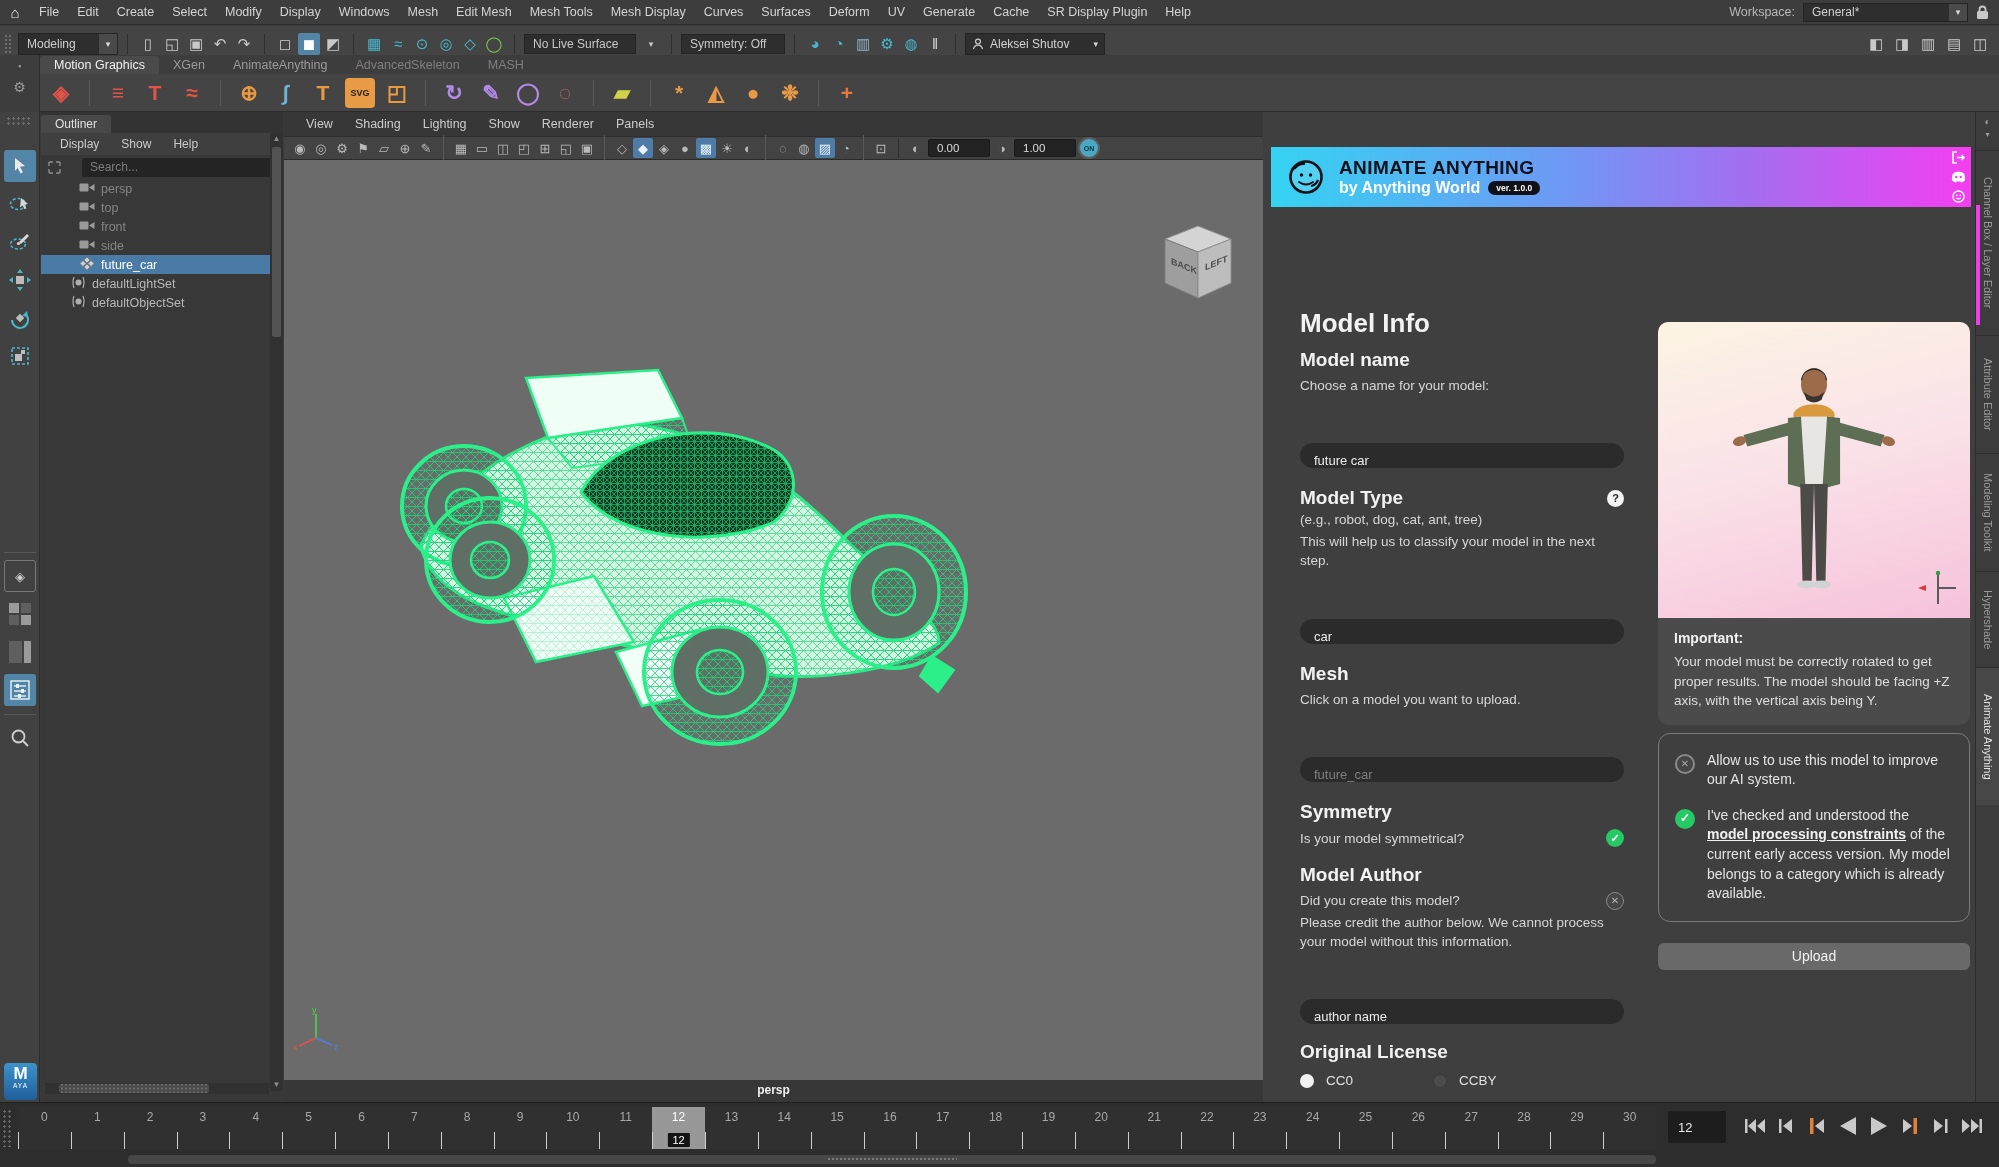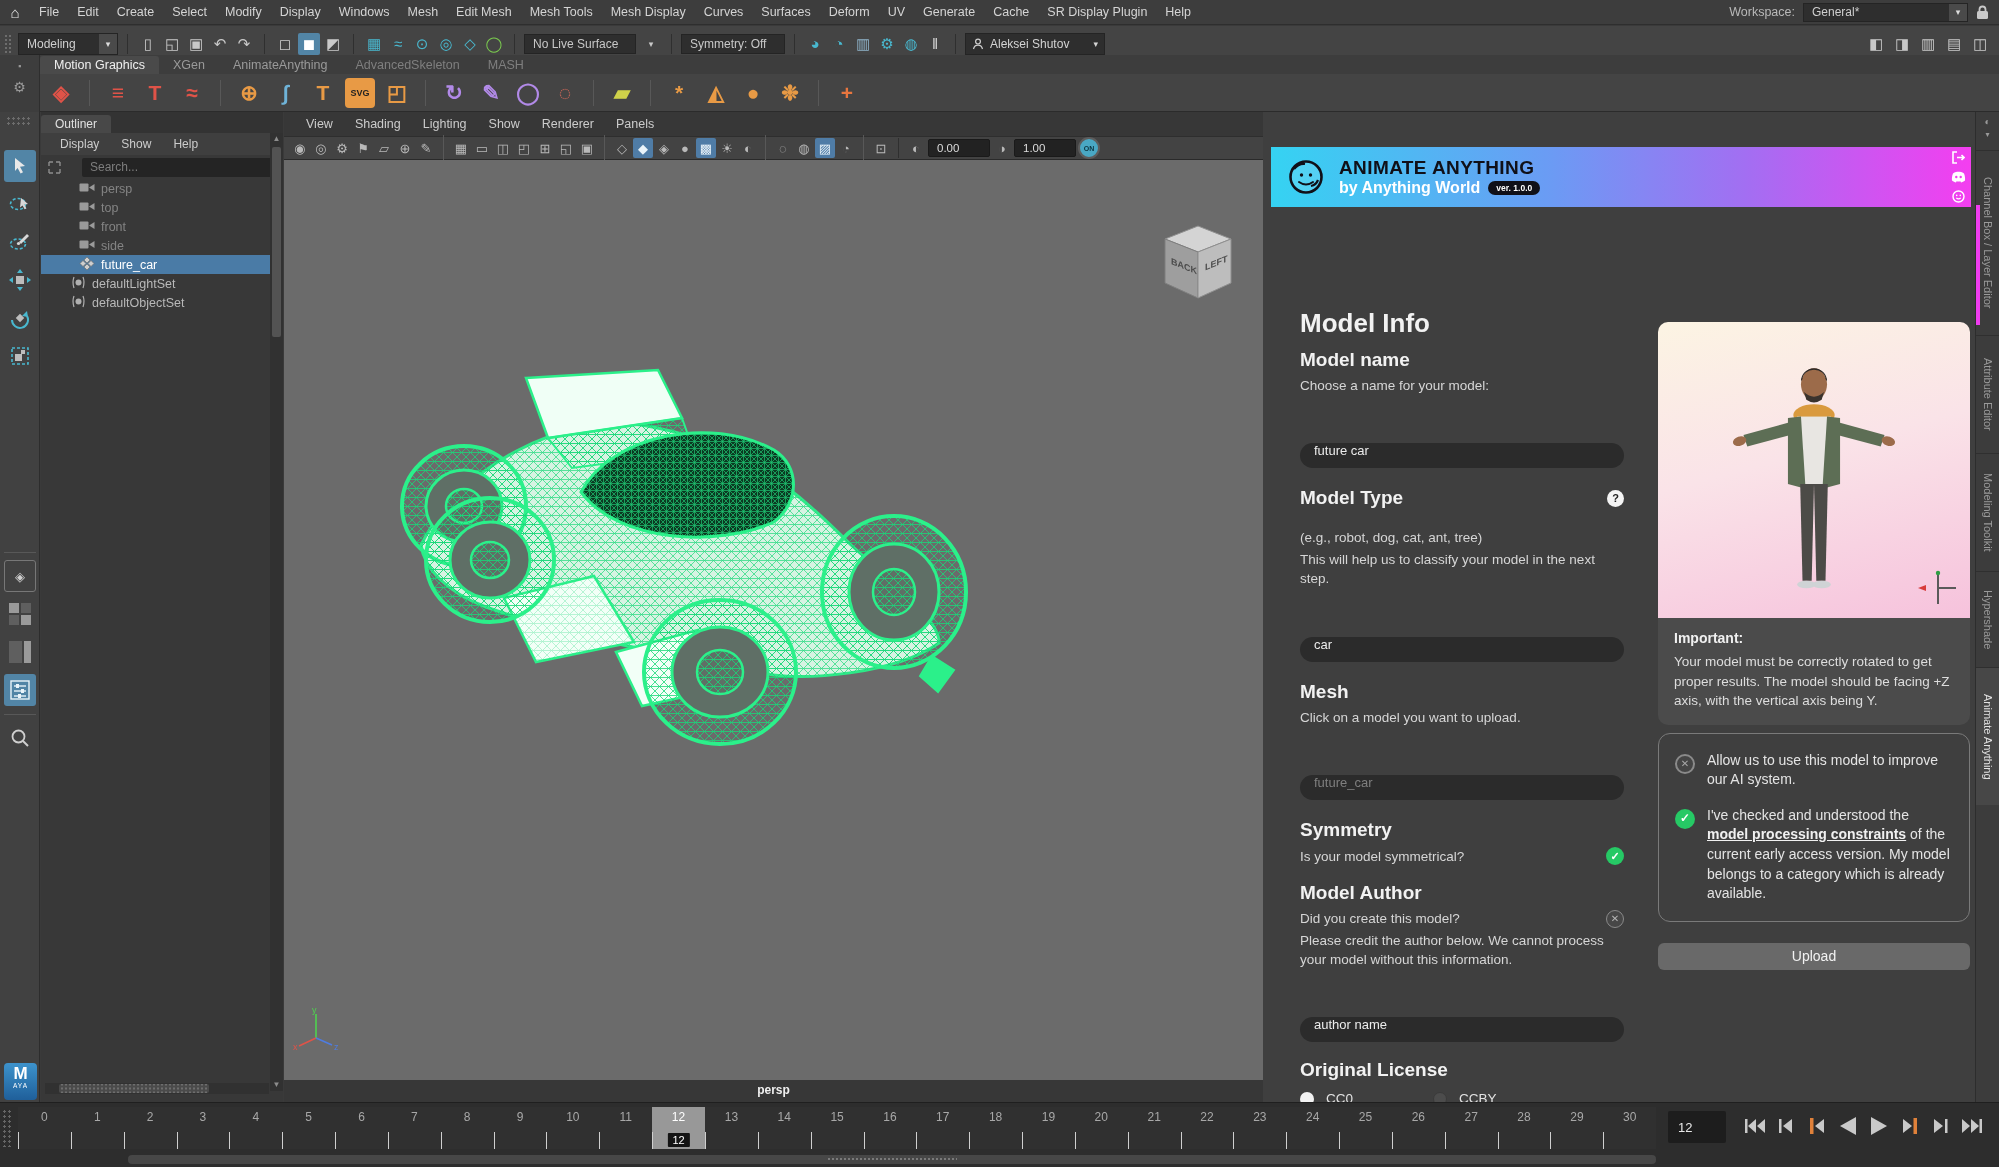"future car" .pill { align-items: flex-start -> flex-end }
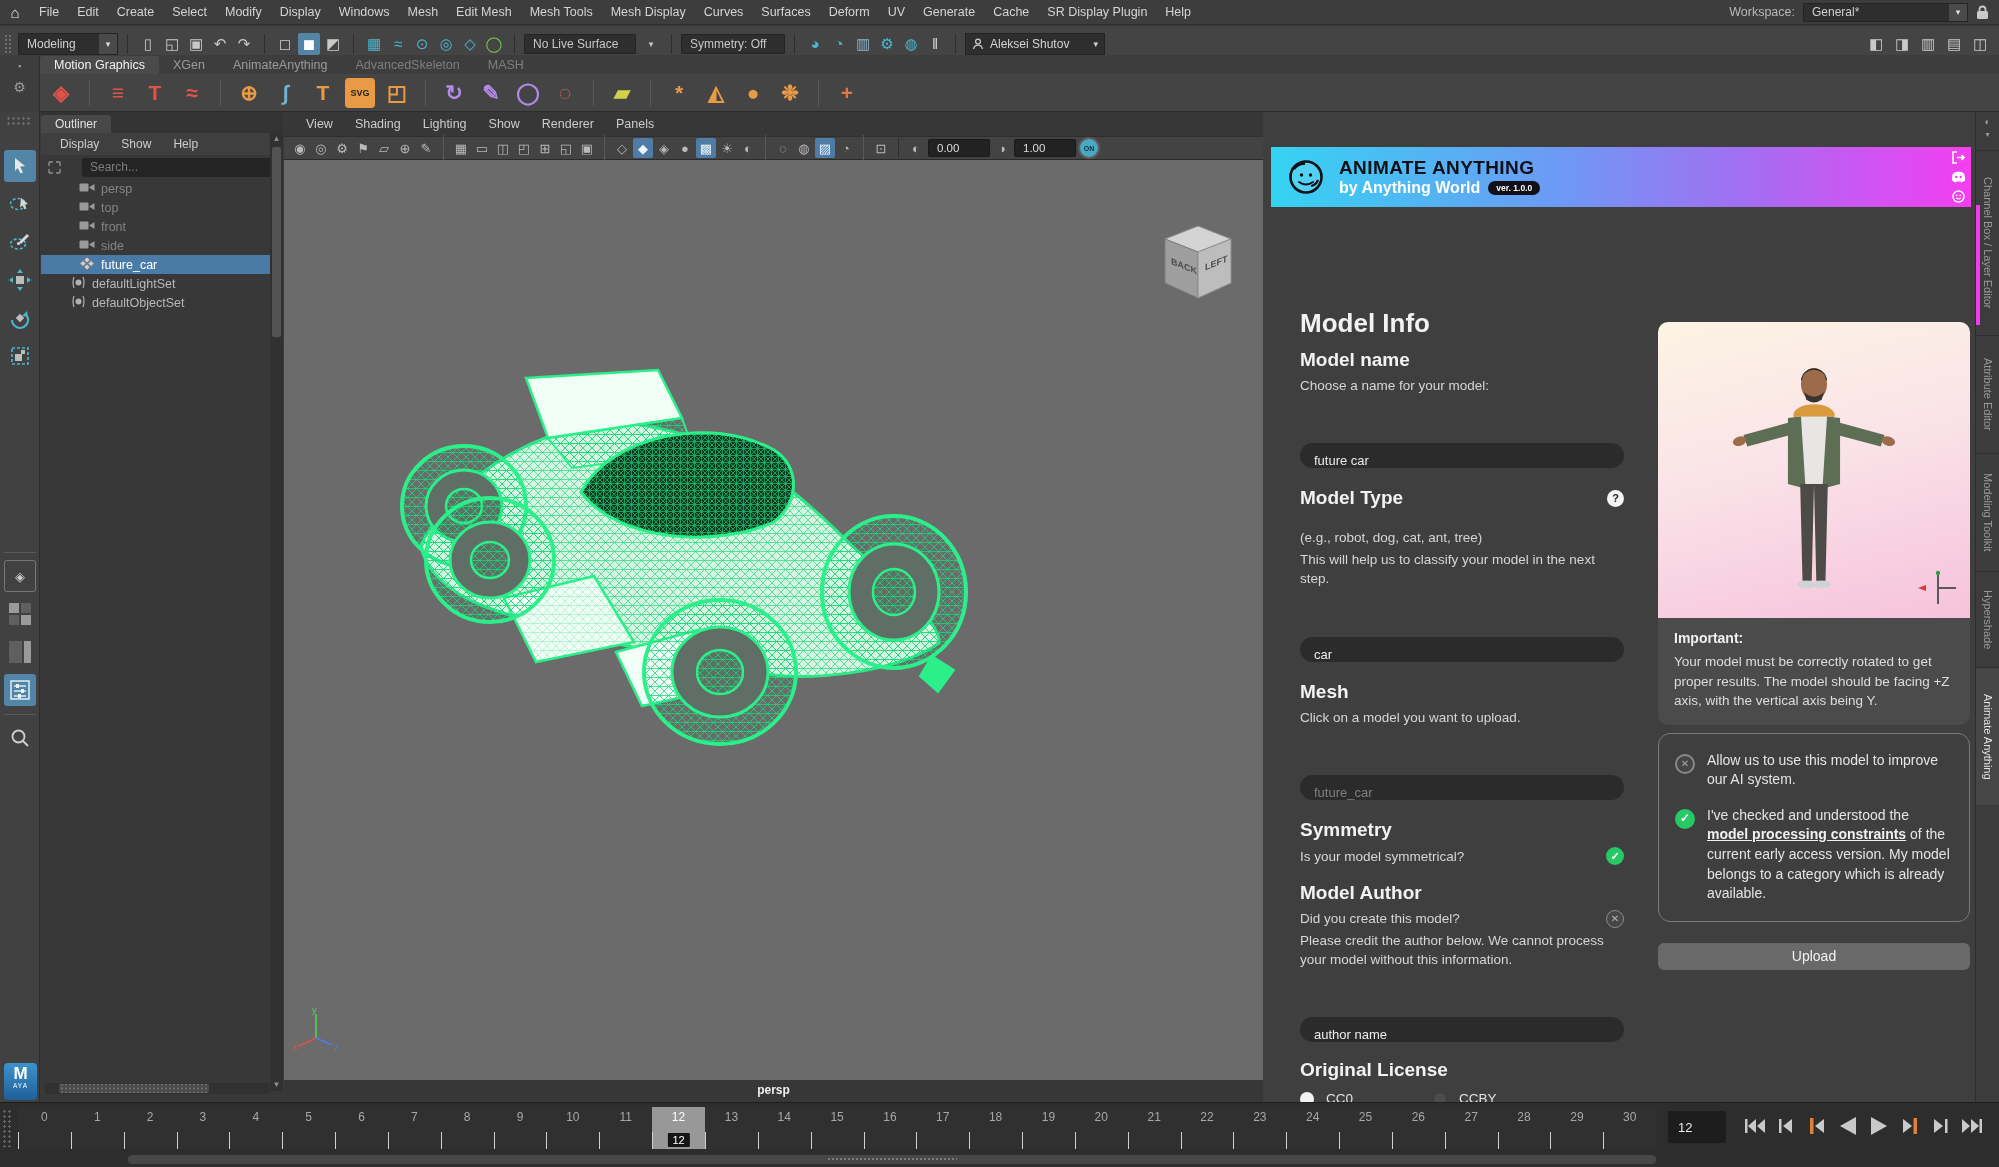"Model Type" div.rowsplit { margin-bottom: 19px -> 1px }
